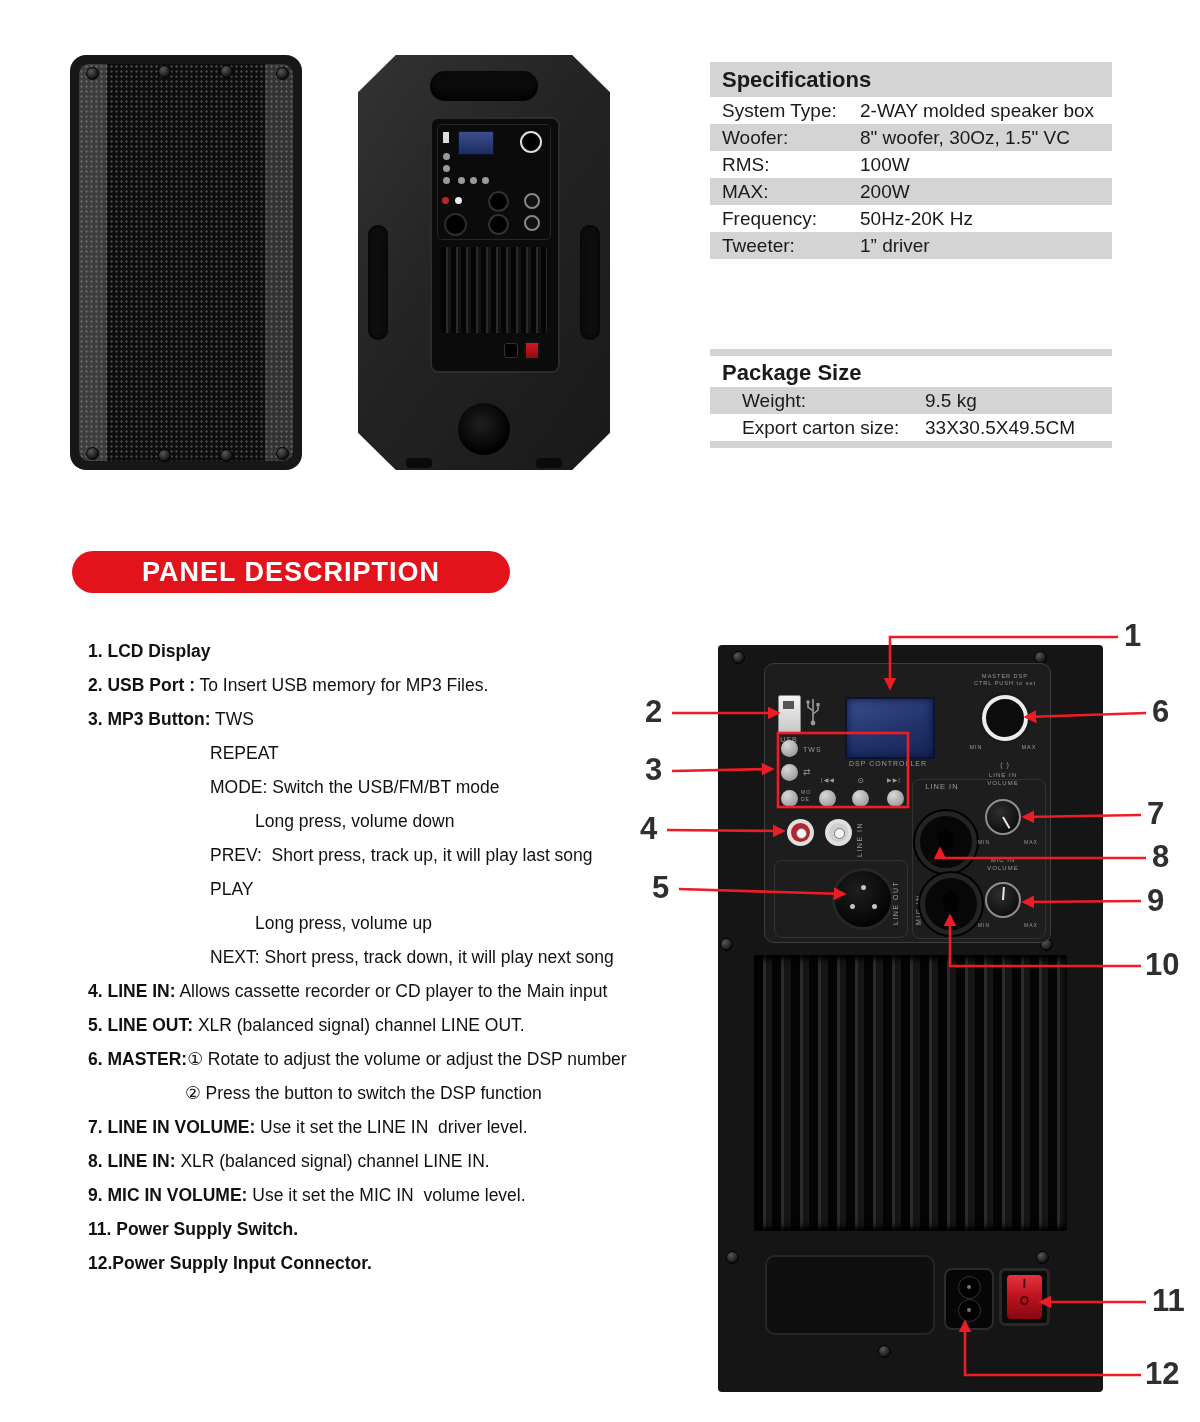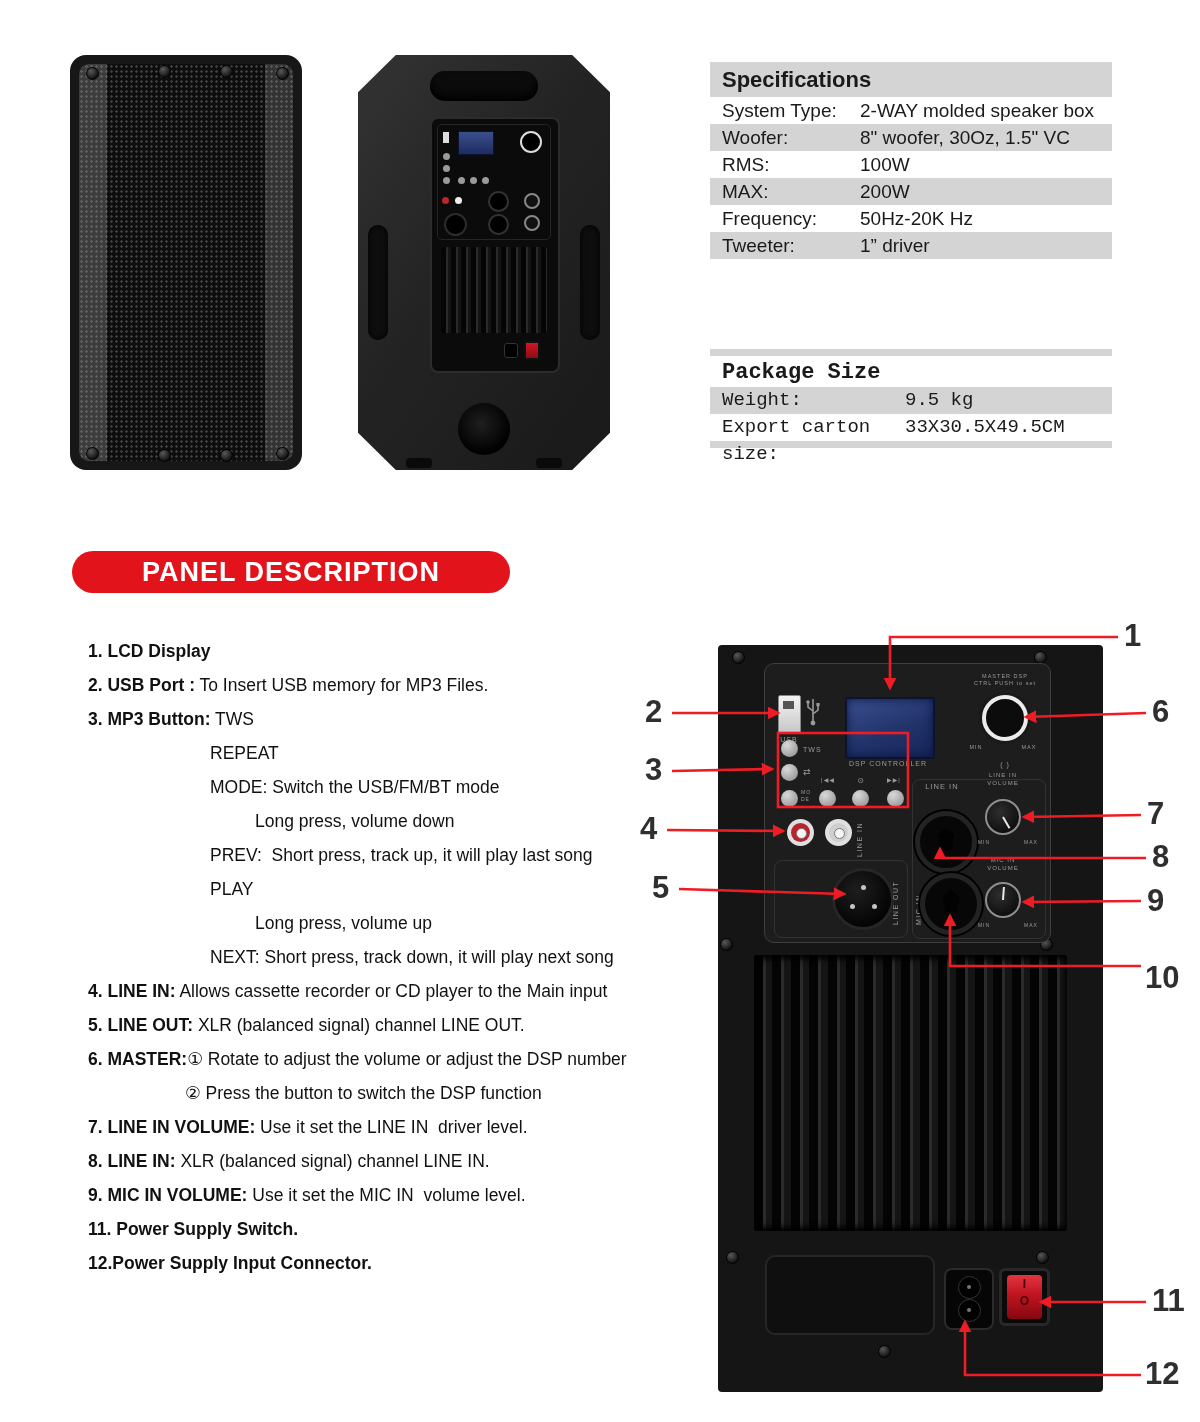"Package Size" .pkg { font-family: Liberation Mono, monospace -> none }
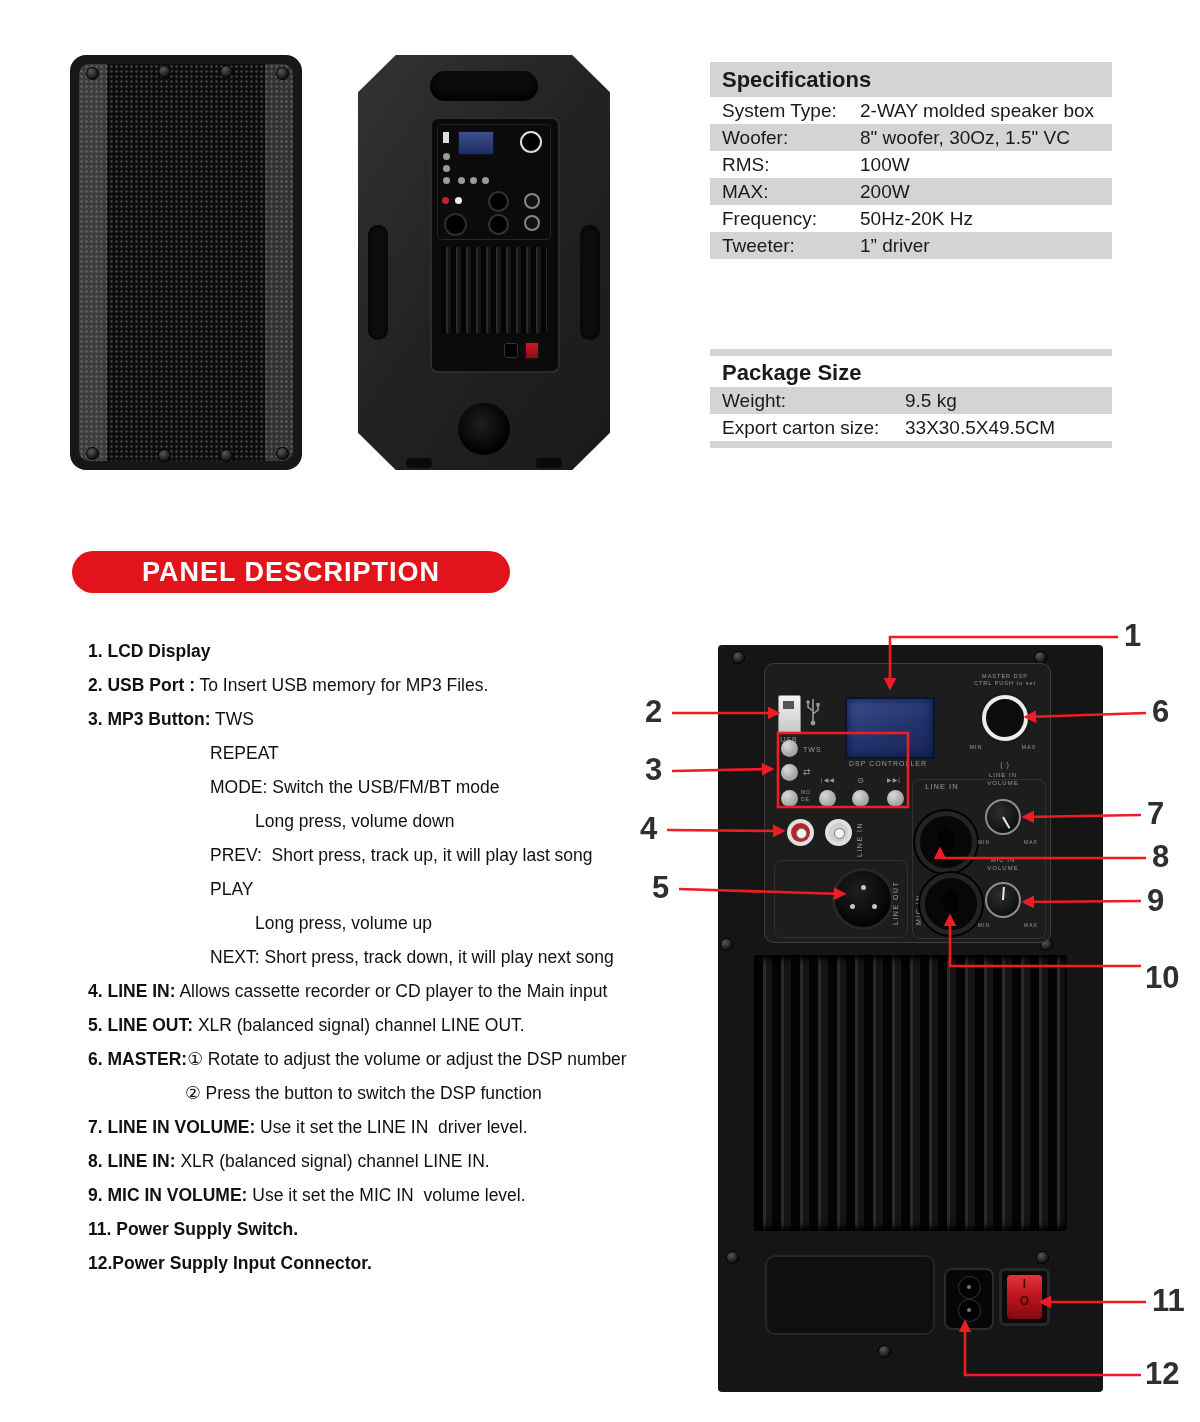"Weight:" .prow .lab { margin-left: none -> 20px }
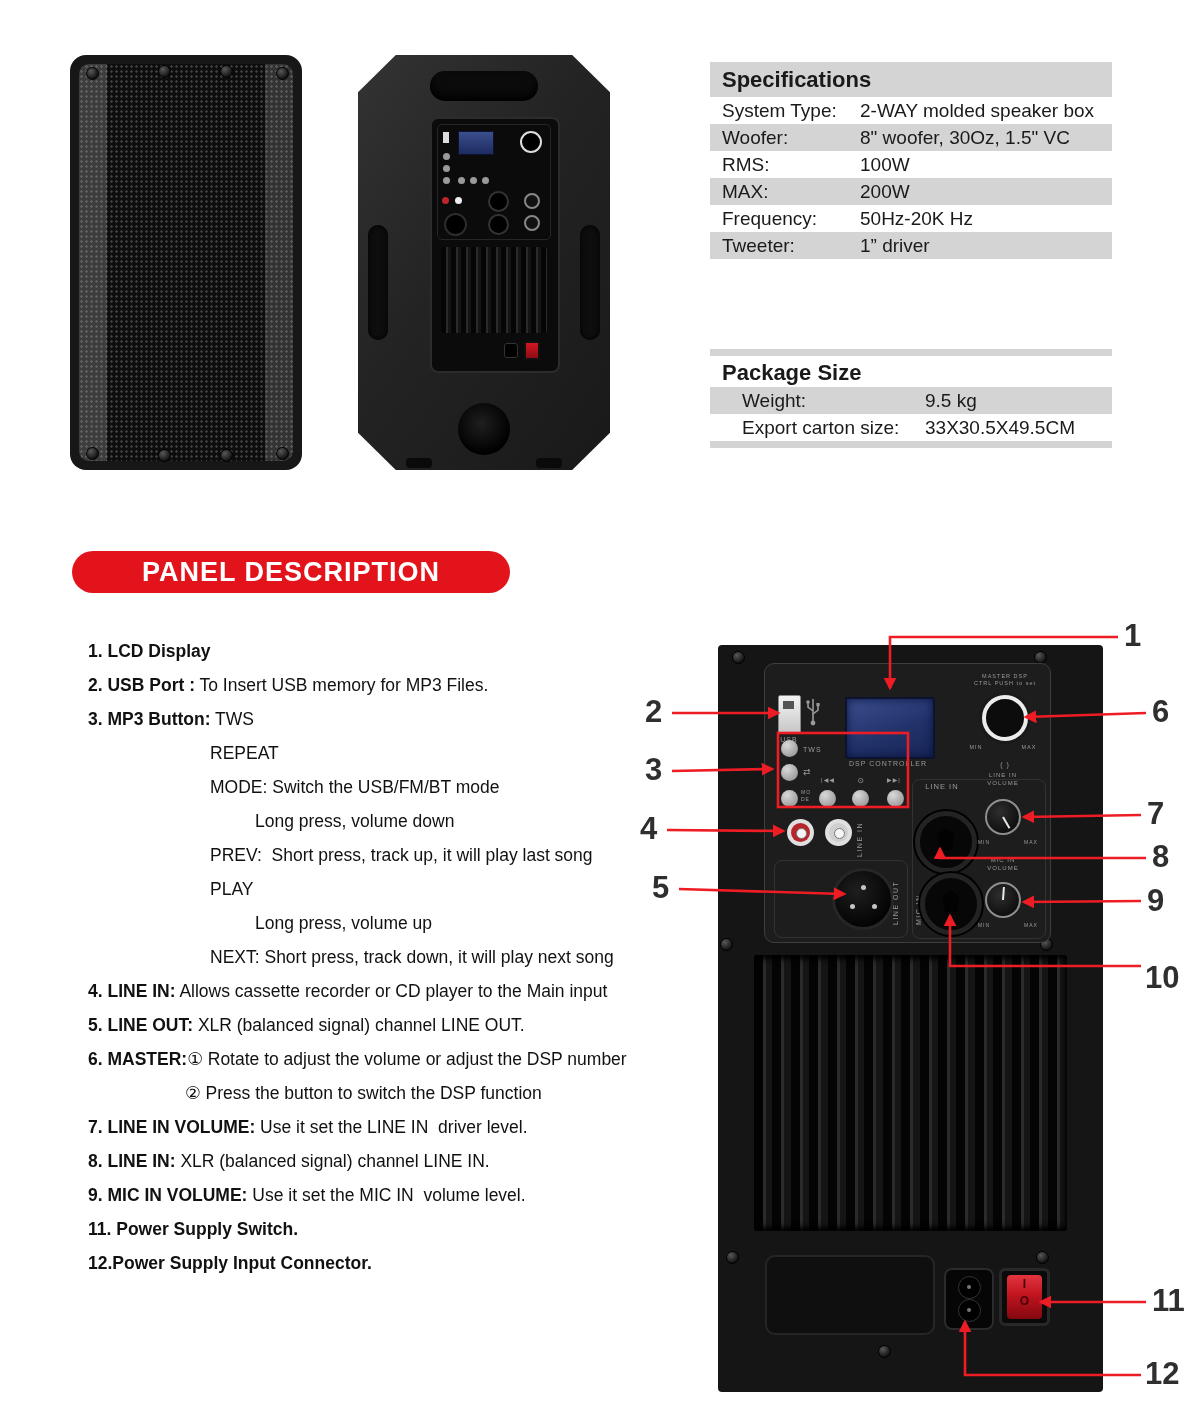"10" div.cnum { margin-top: 13px -> none }
